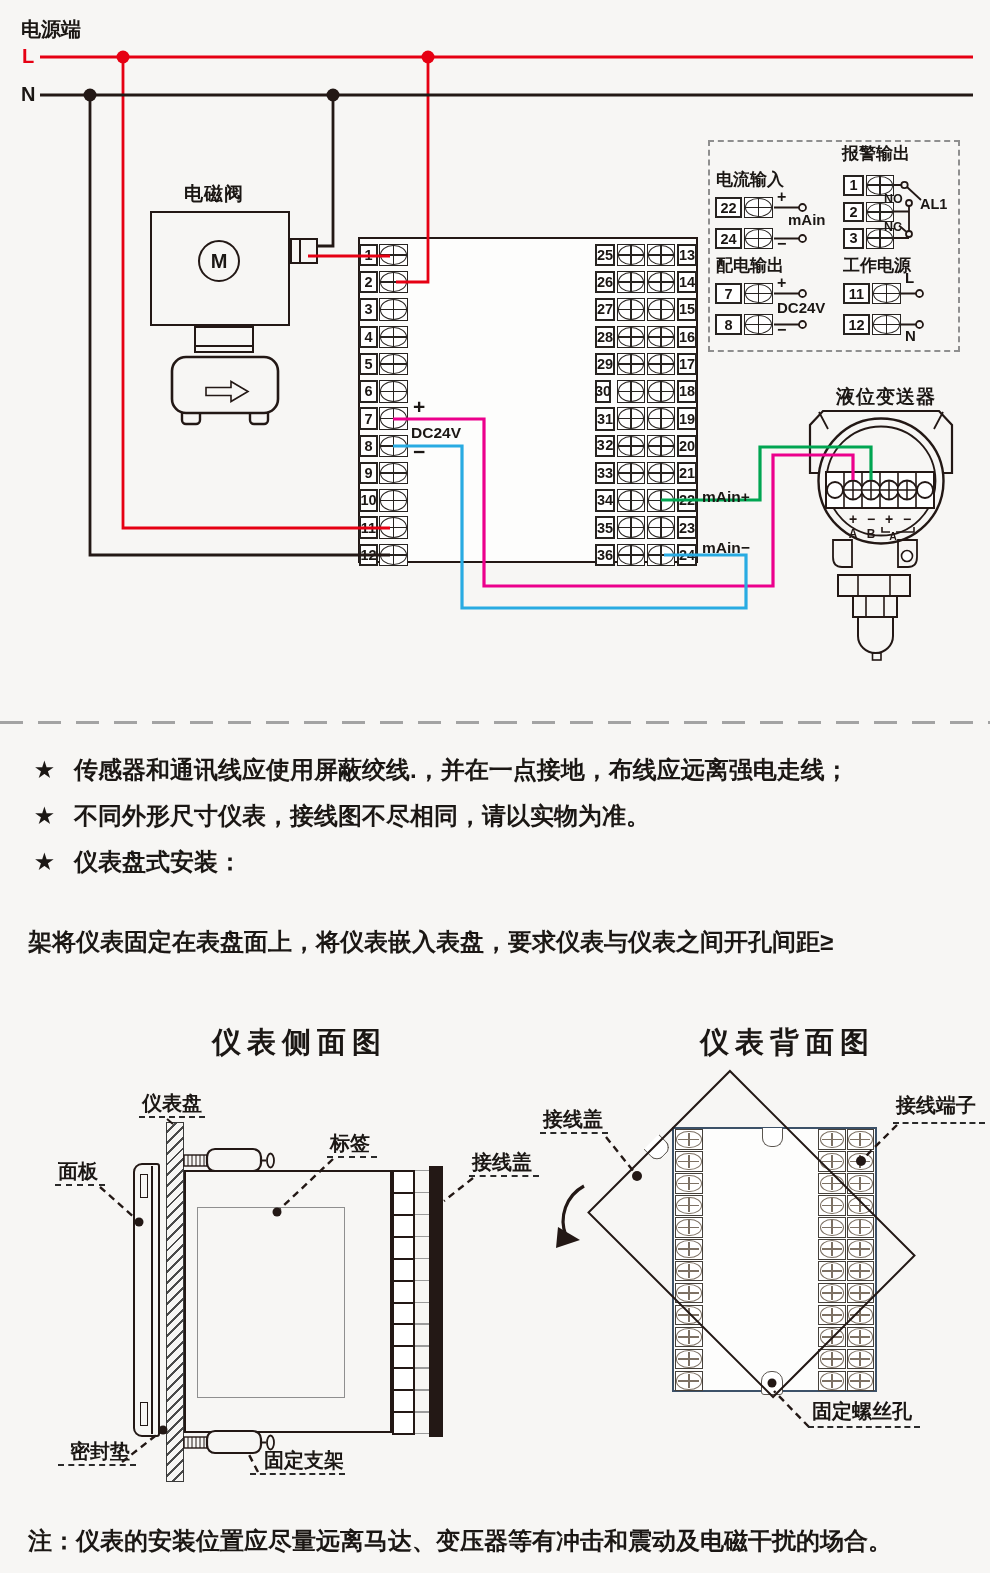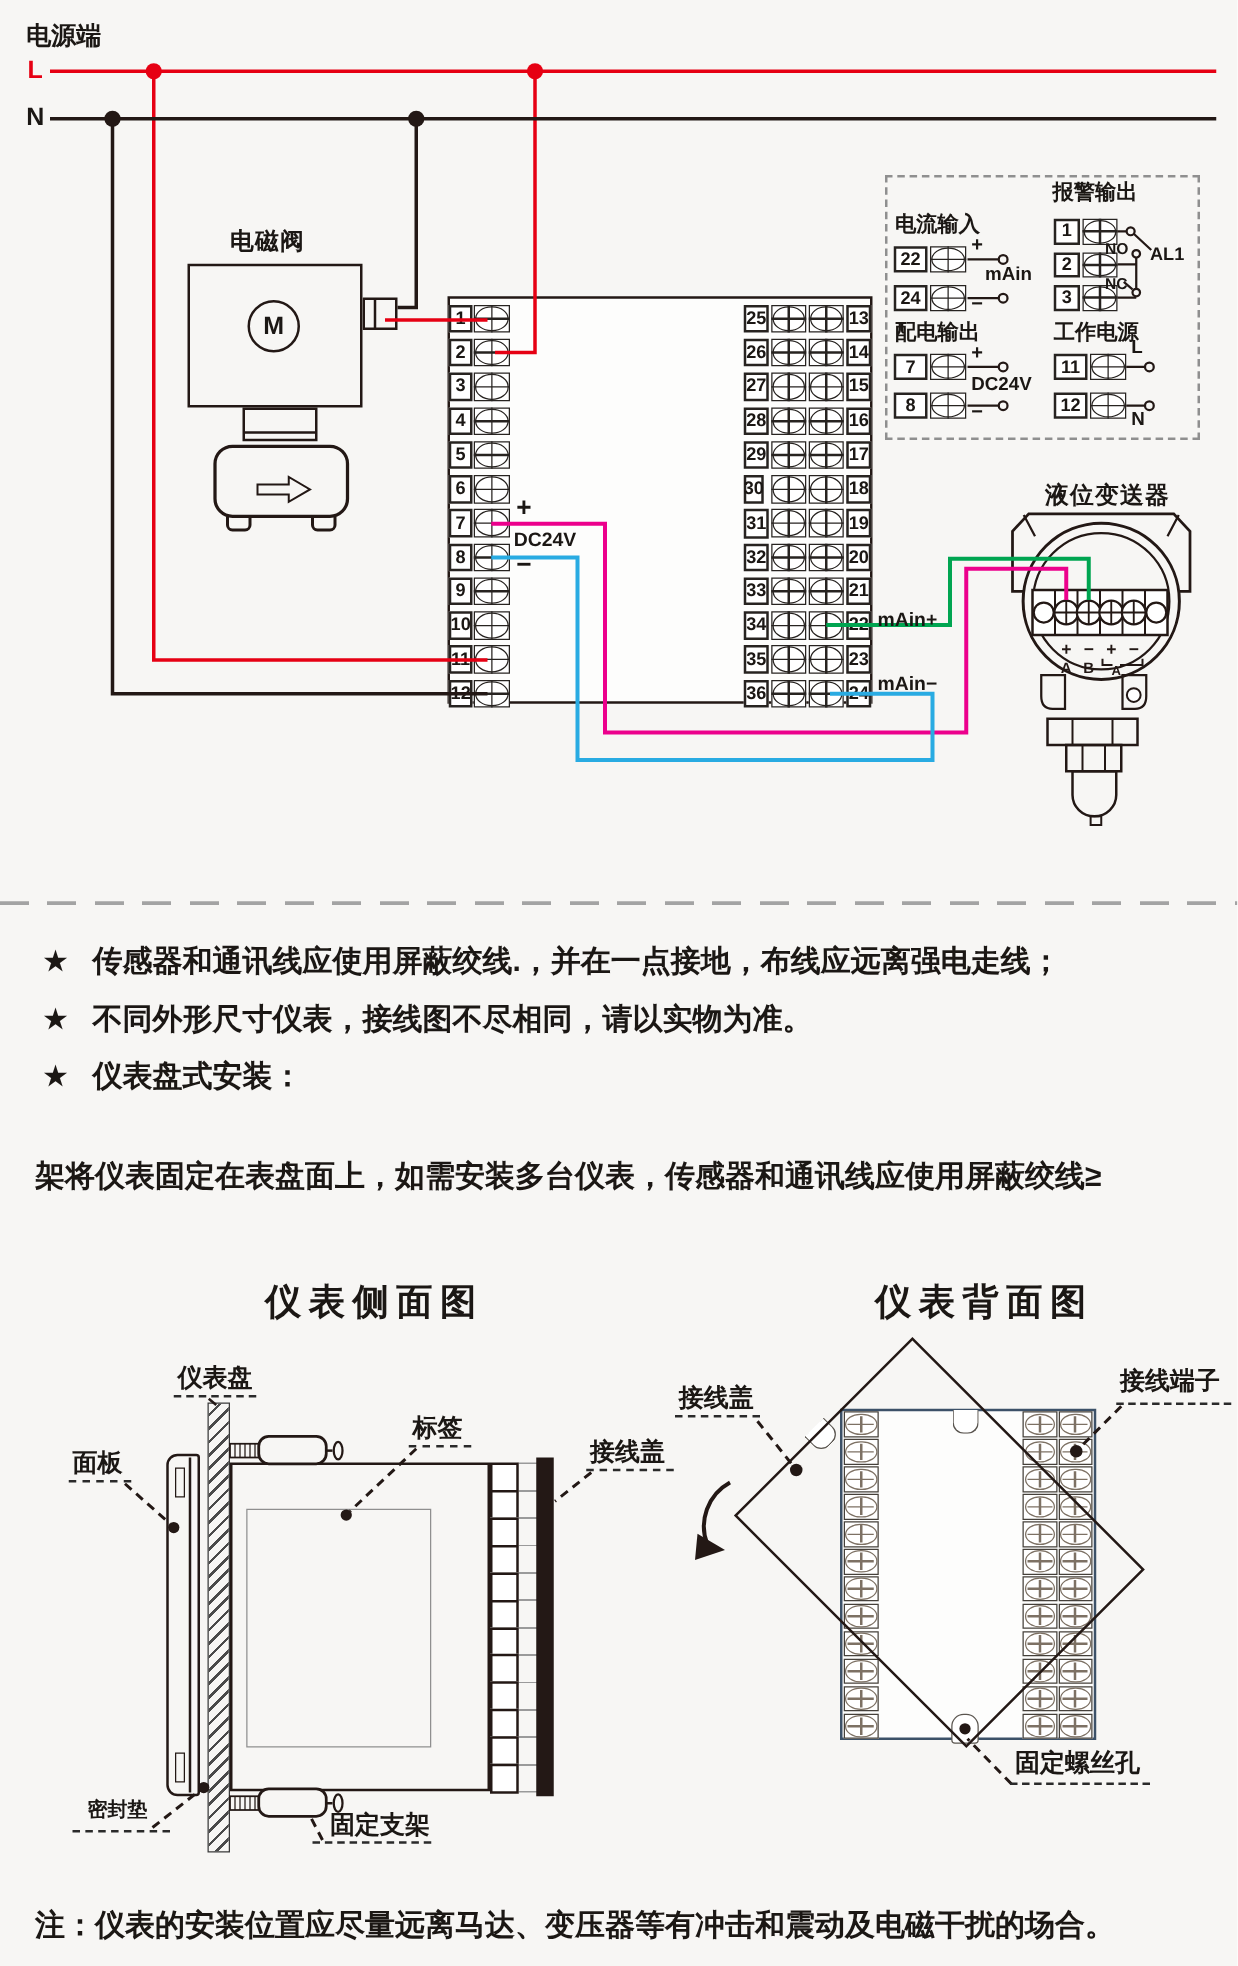"32" div.num { font-family: none -> Liberation Mono, monospace }
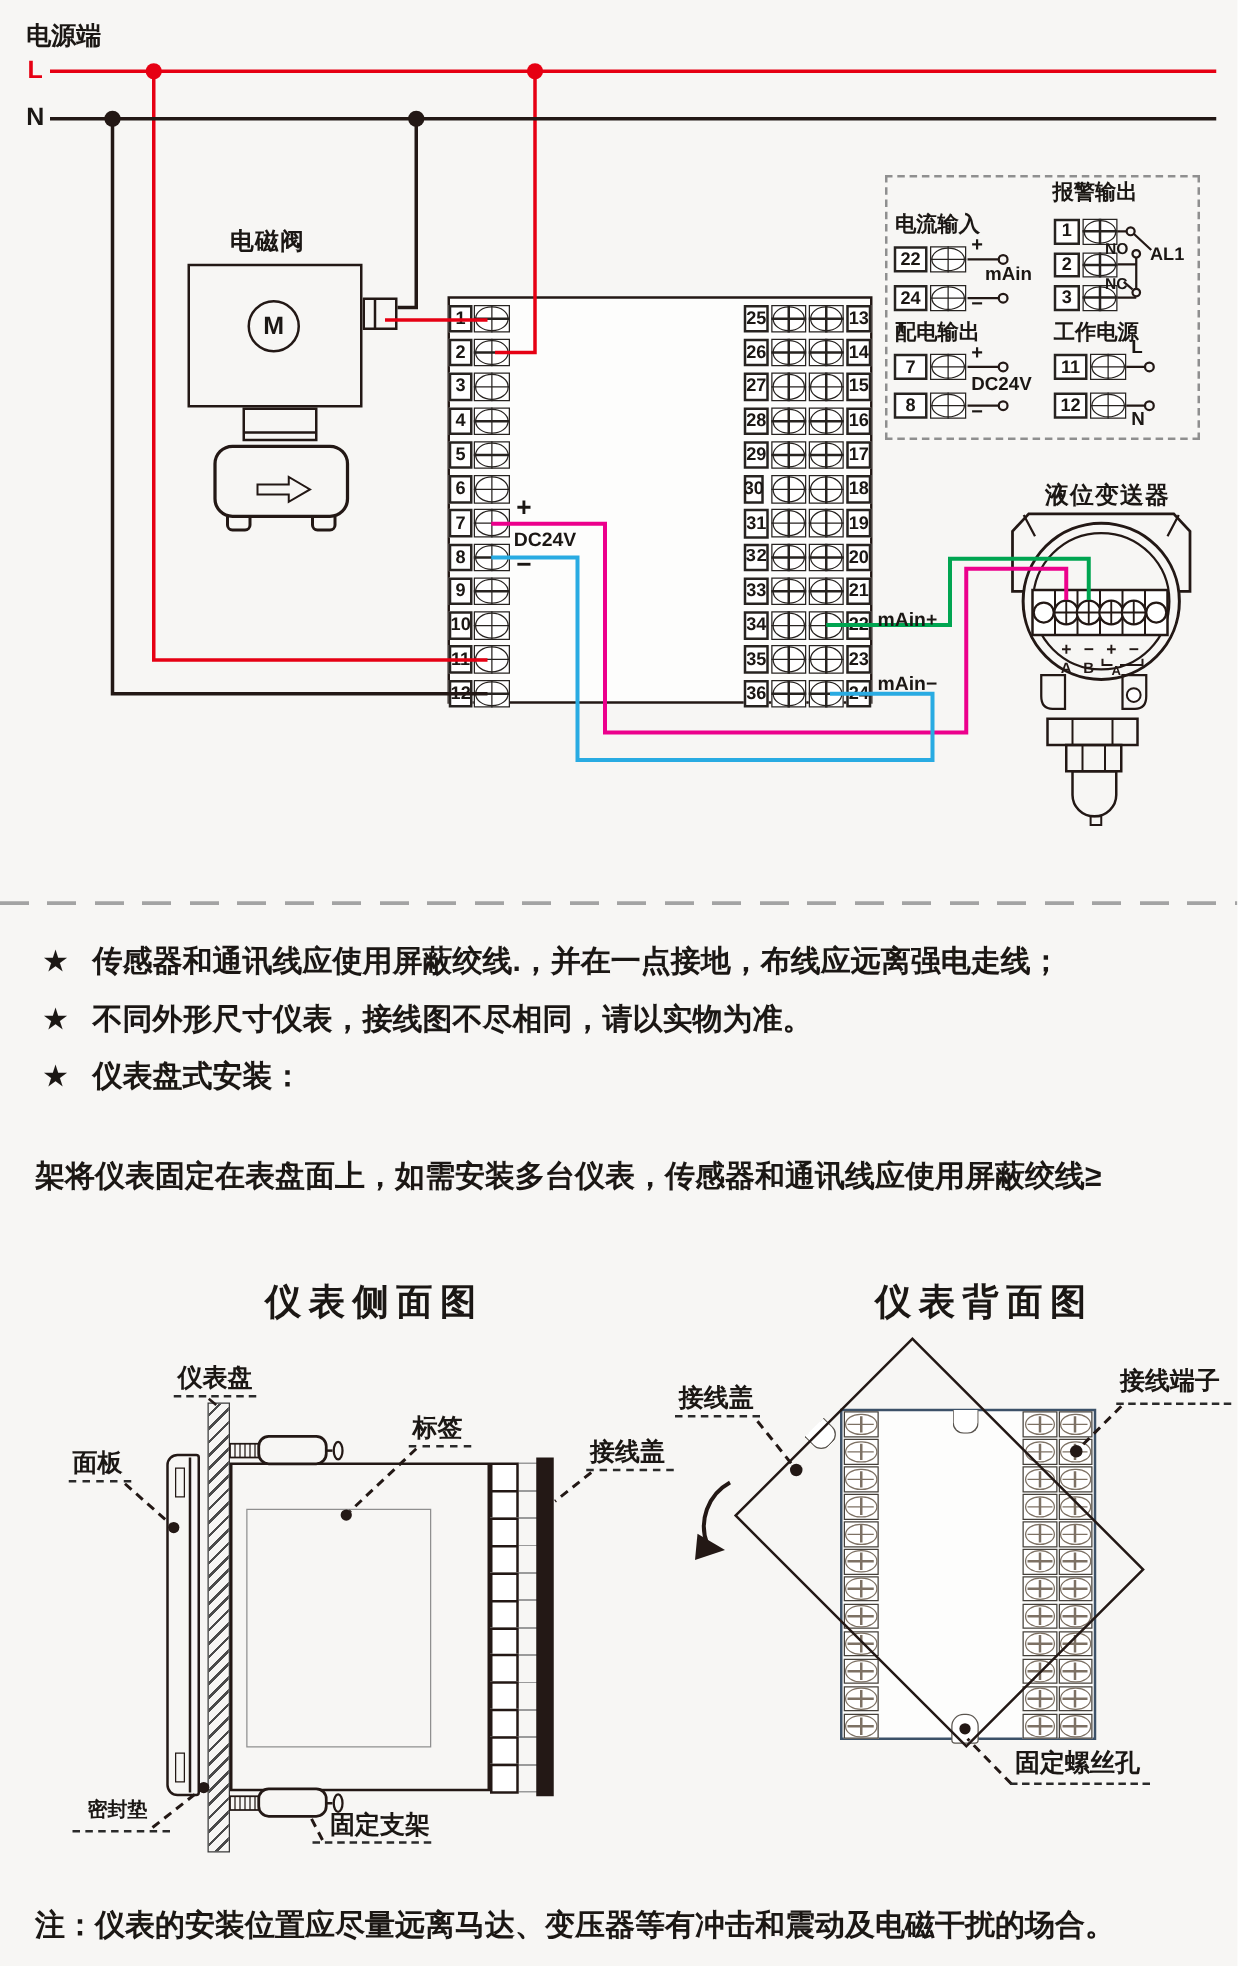"架将仪表固定在表盘面上，如需安装多台仪表，传感器和通讯线应使用屏蔽绞线≥" div.t { text: 如需安装多台仪表，传感器和通讯线应使用屏蔽绞线 -> 将仪表嵌入表盘，要求仪表与仪表之间开孔间距 }
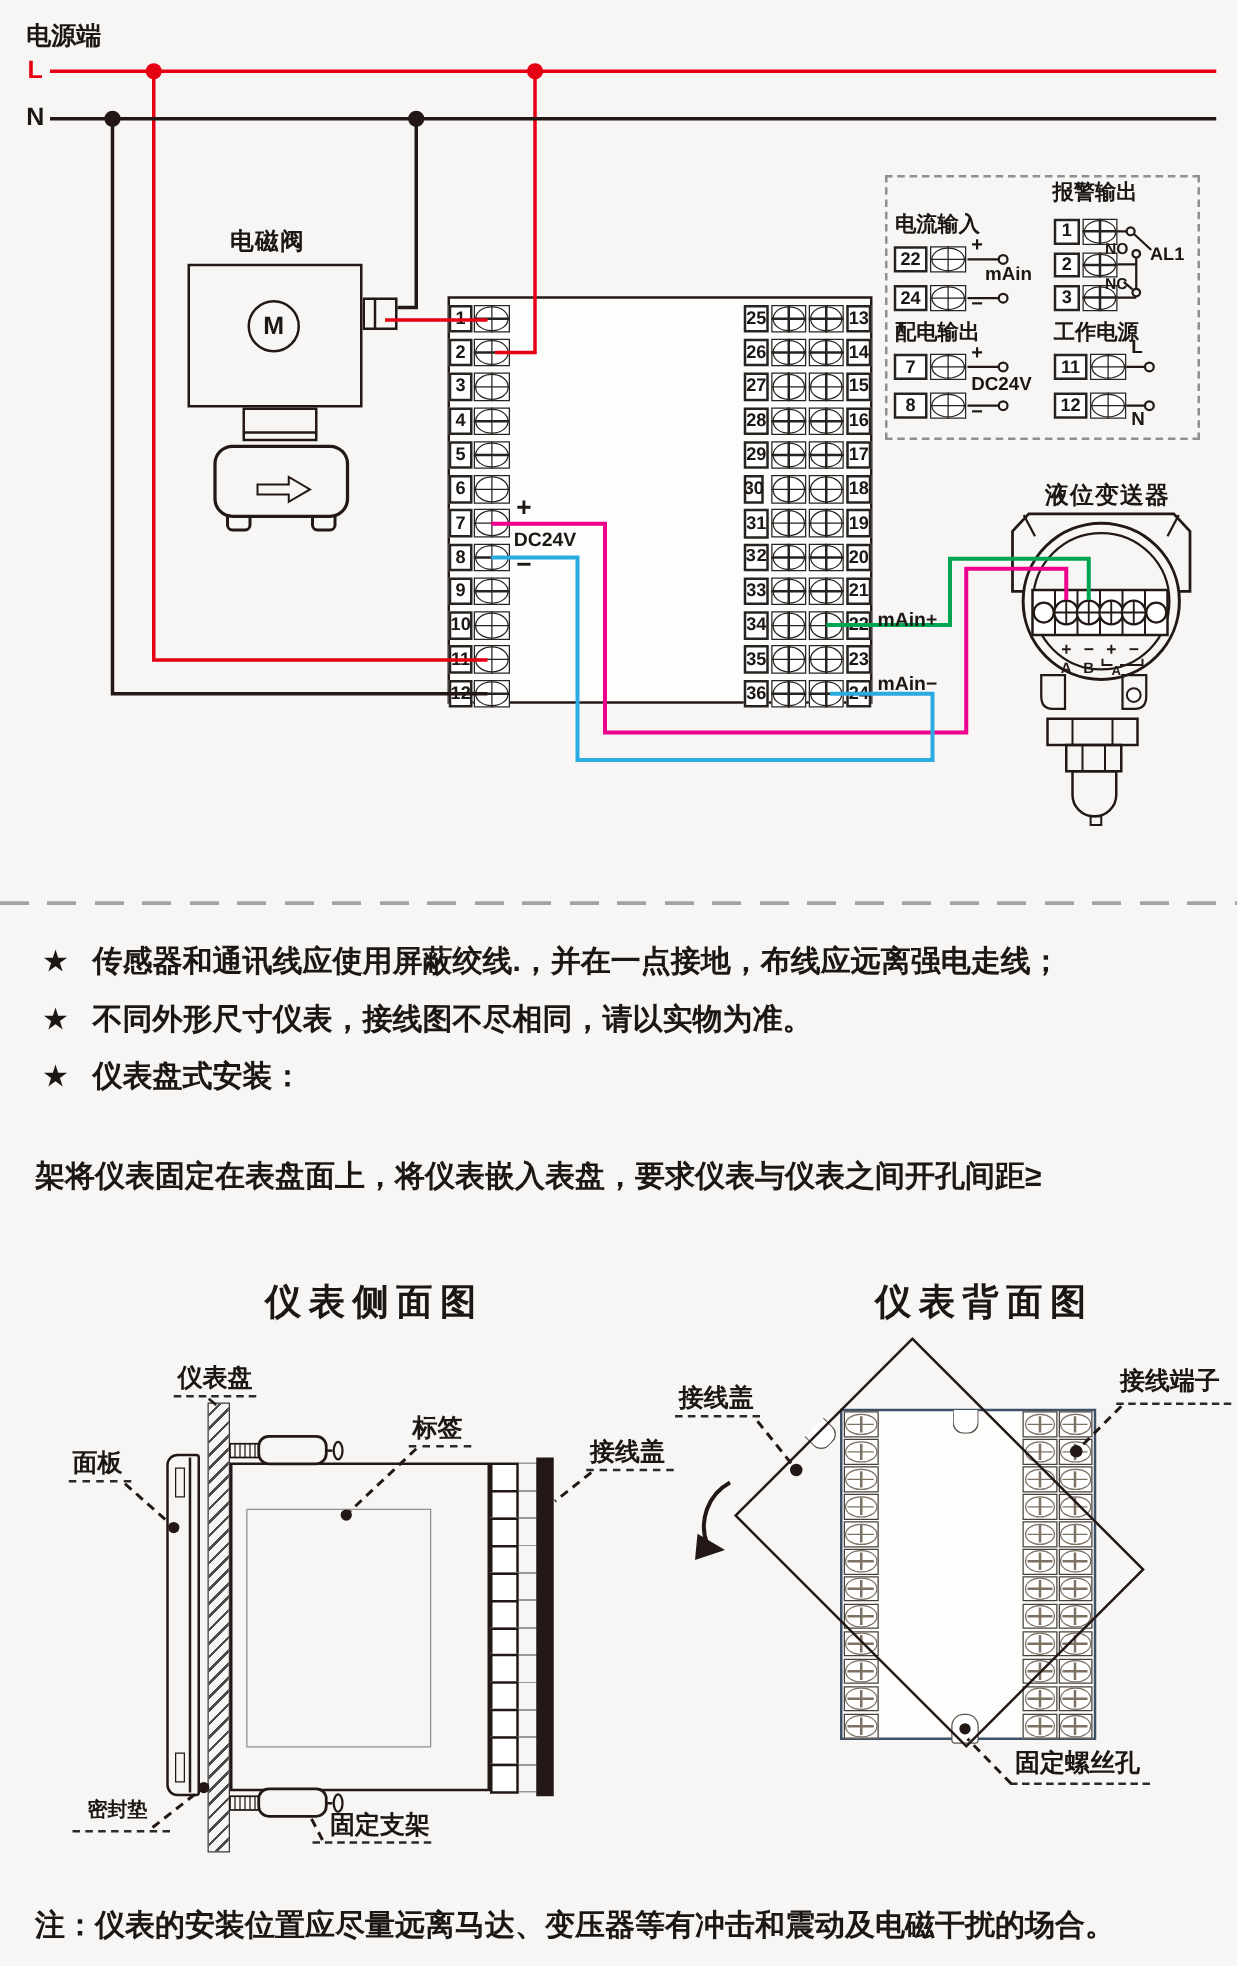"密封垫" div.t { font-size: 16px -> 20px }
